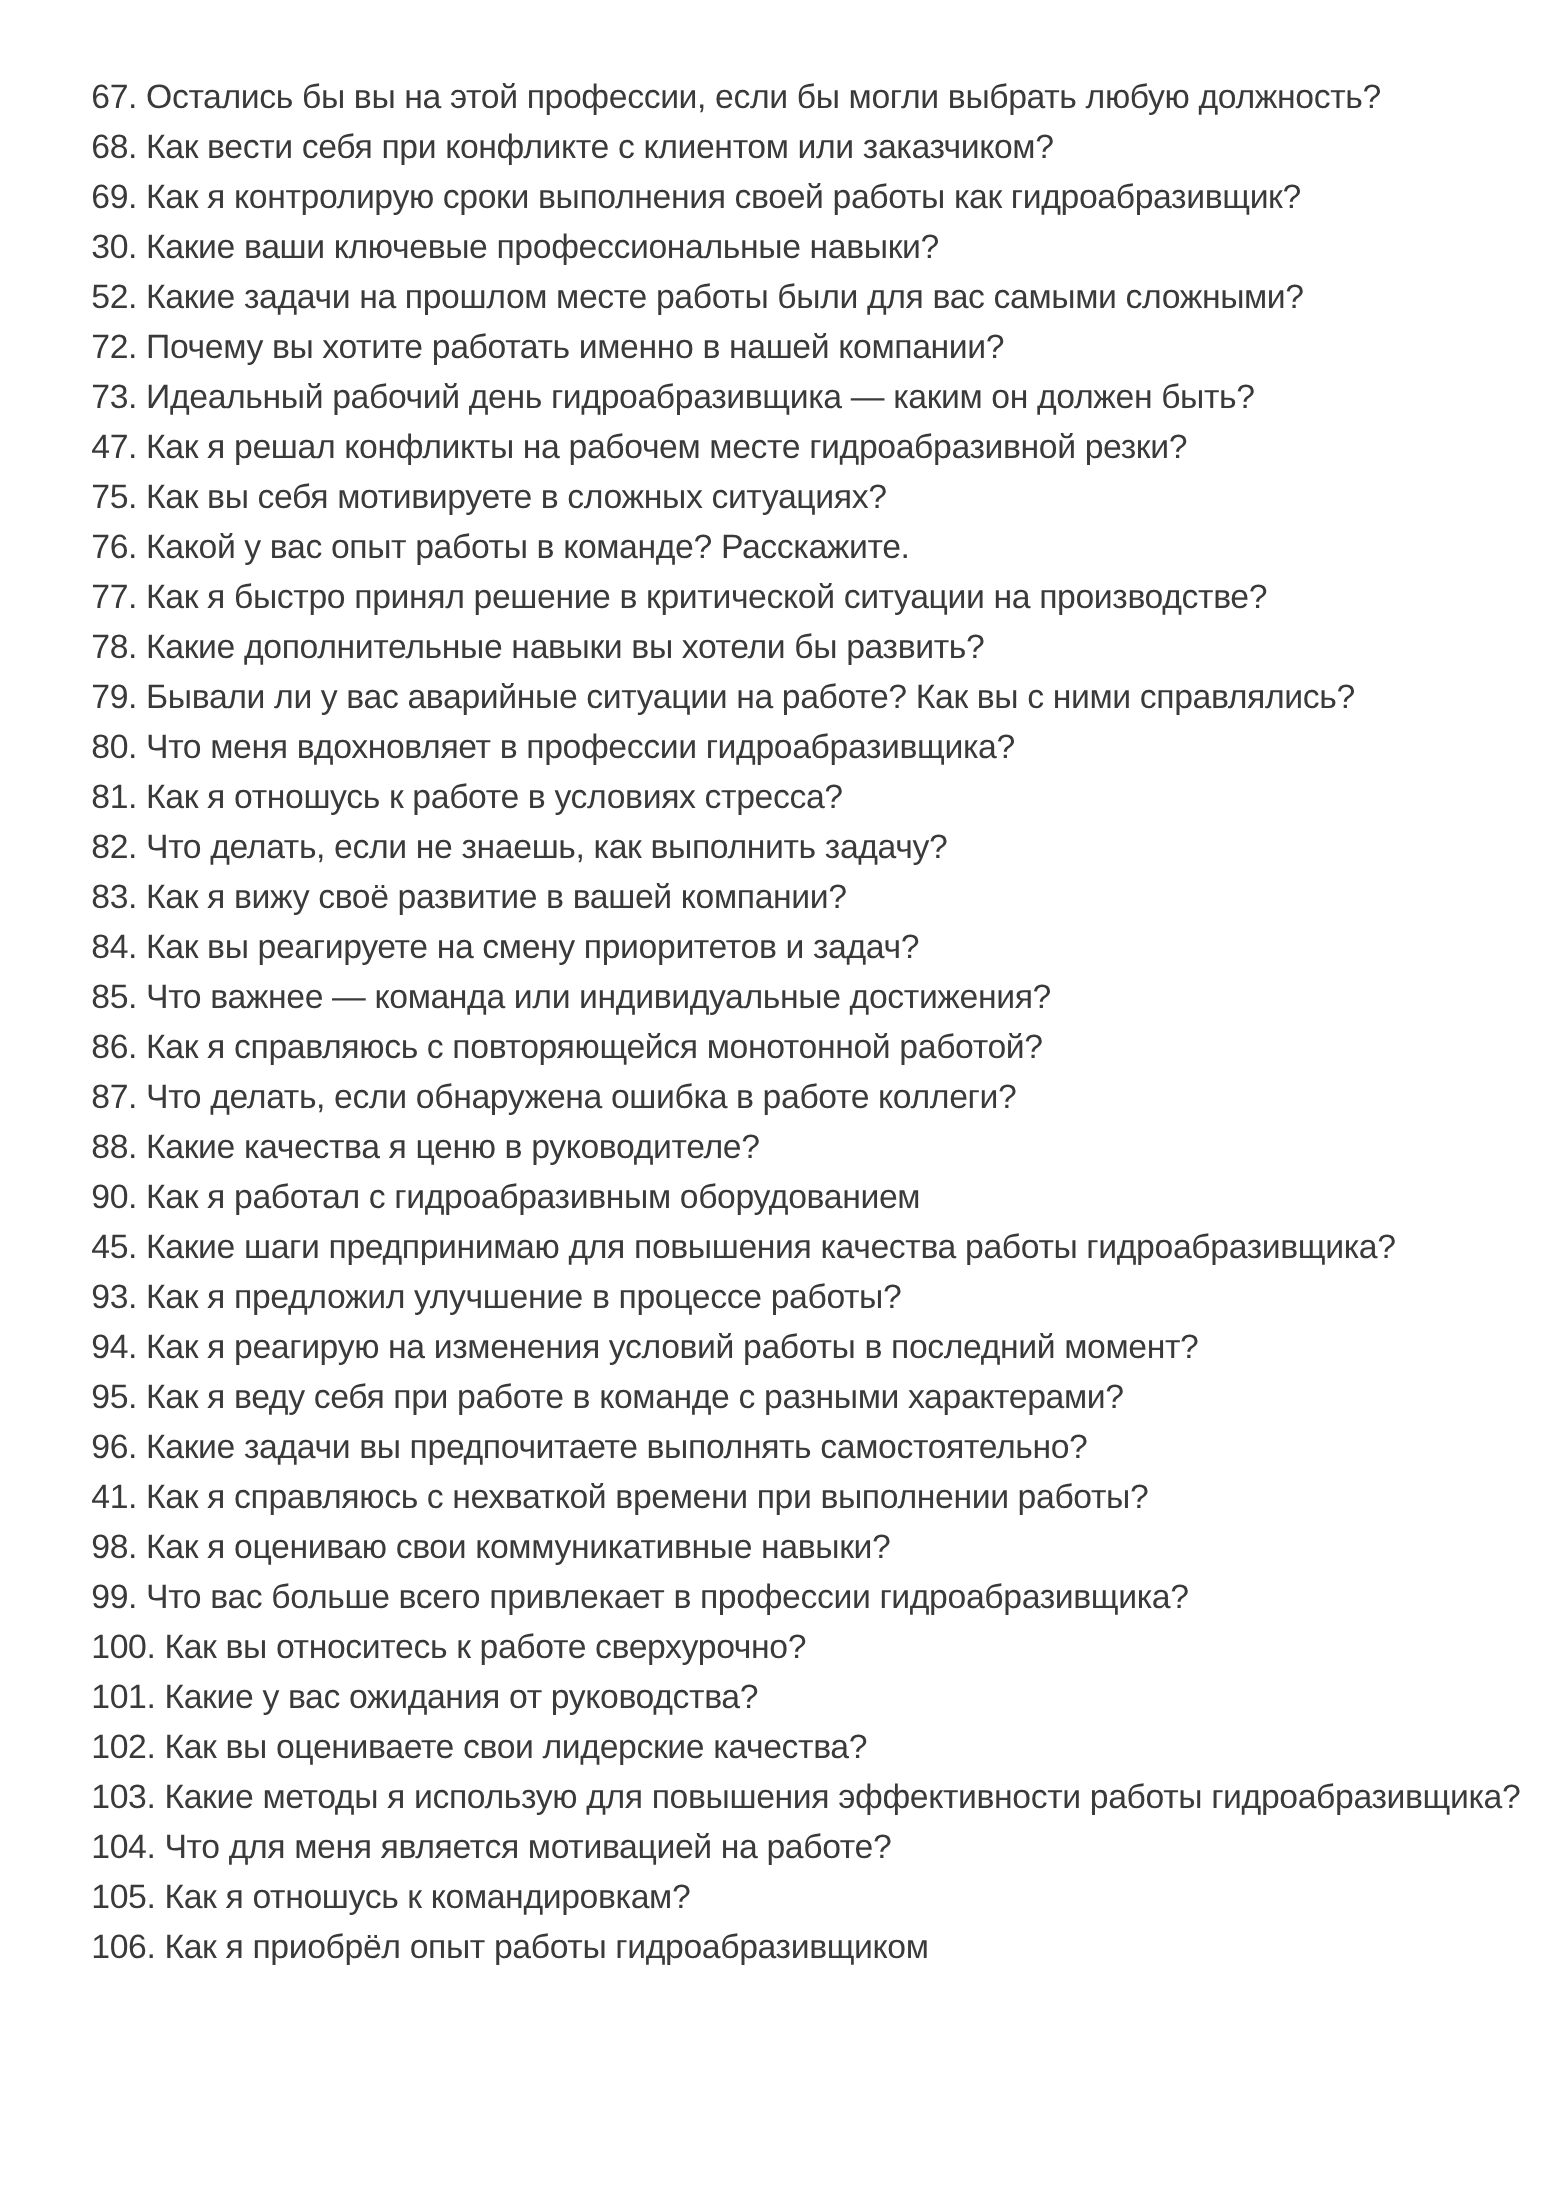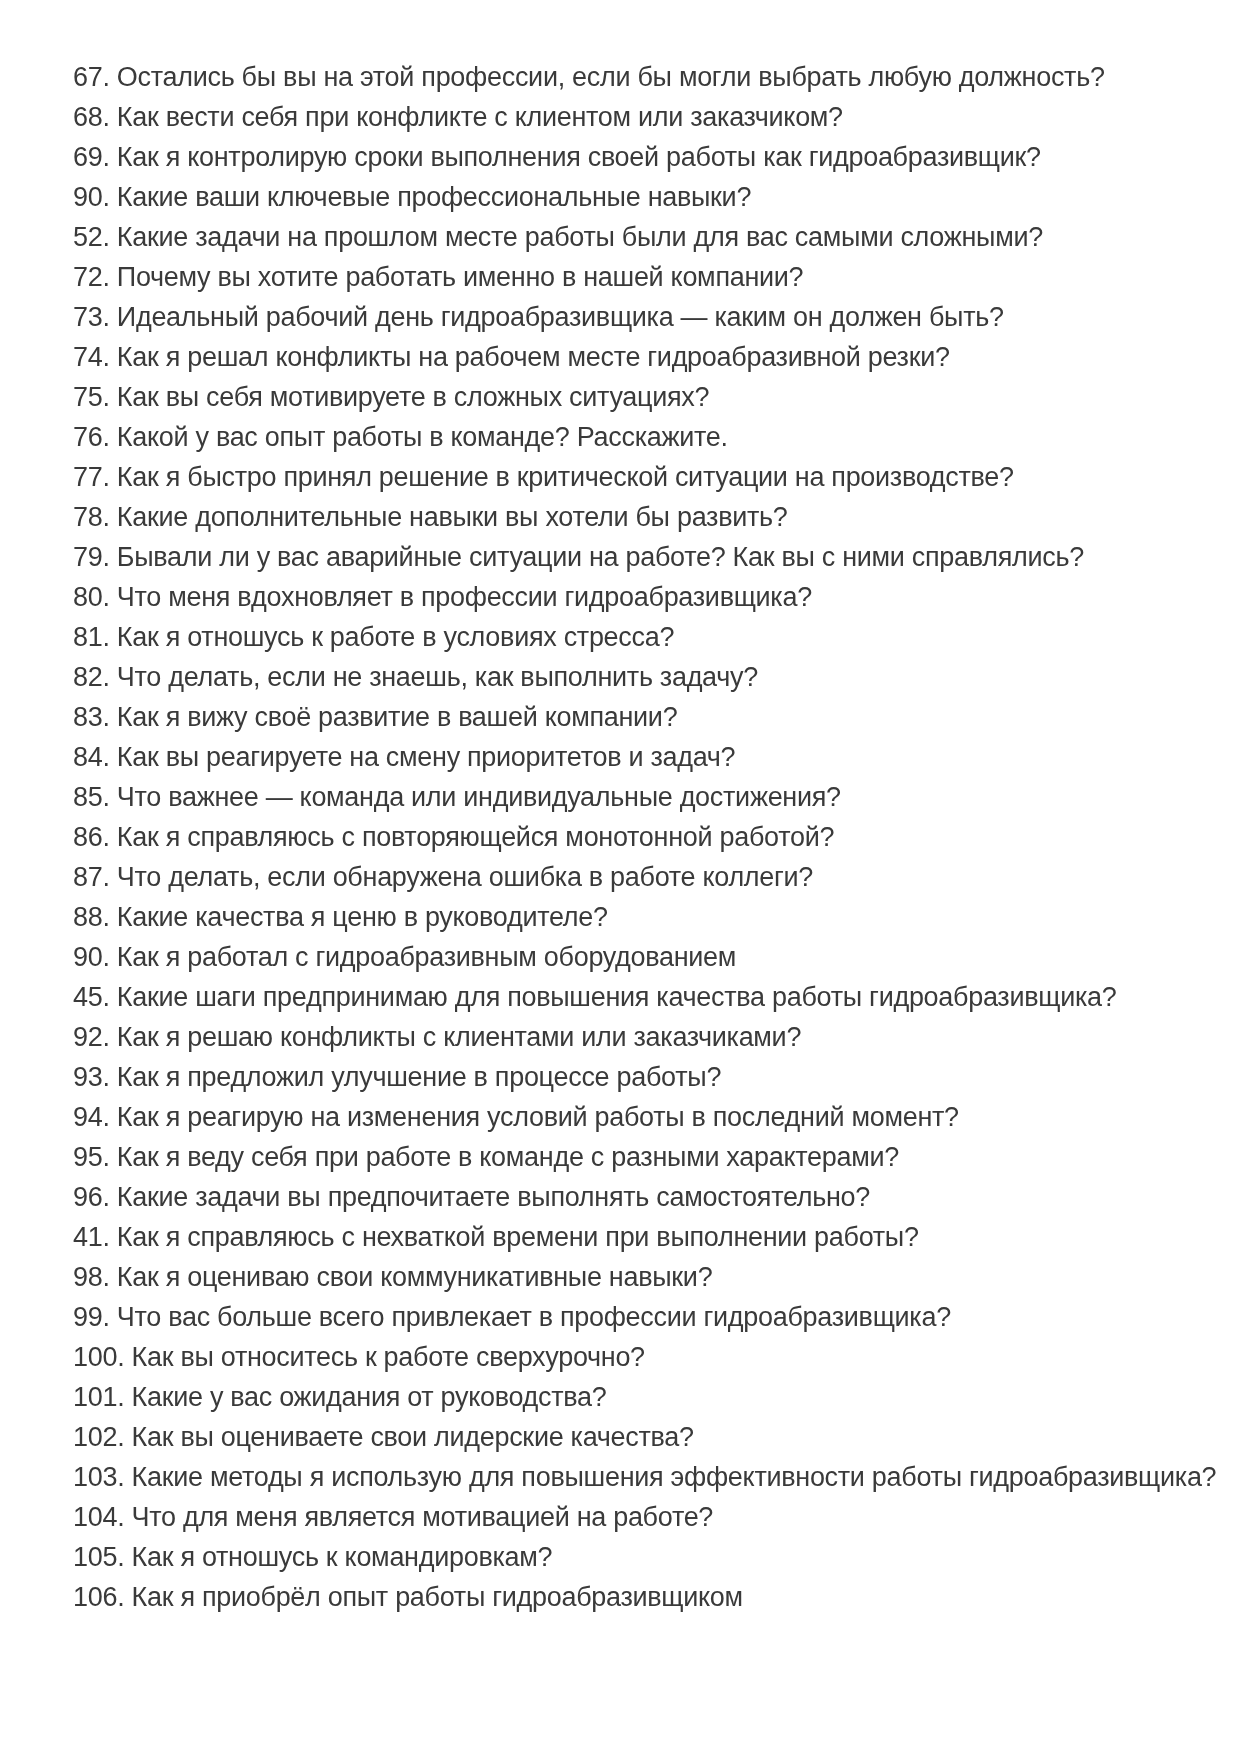"90. Какие ваши ключевые профессиональные" p.q-line { text: 90 -> 30 }
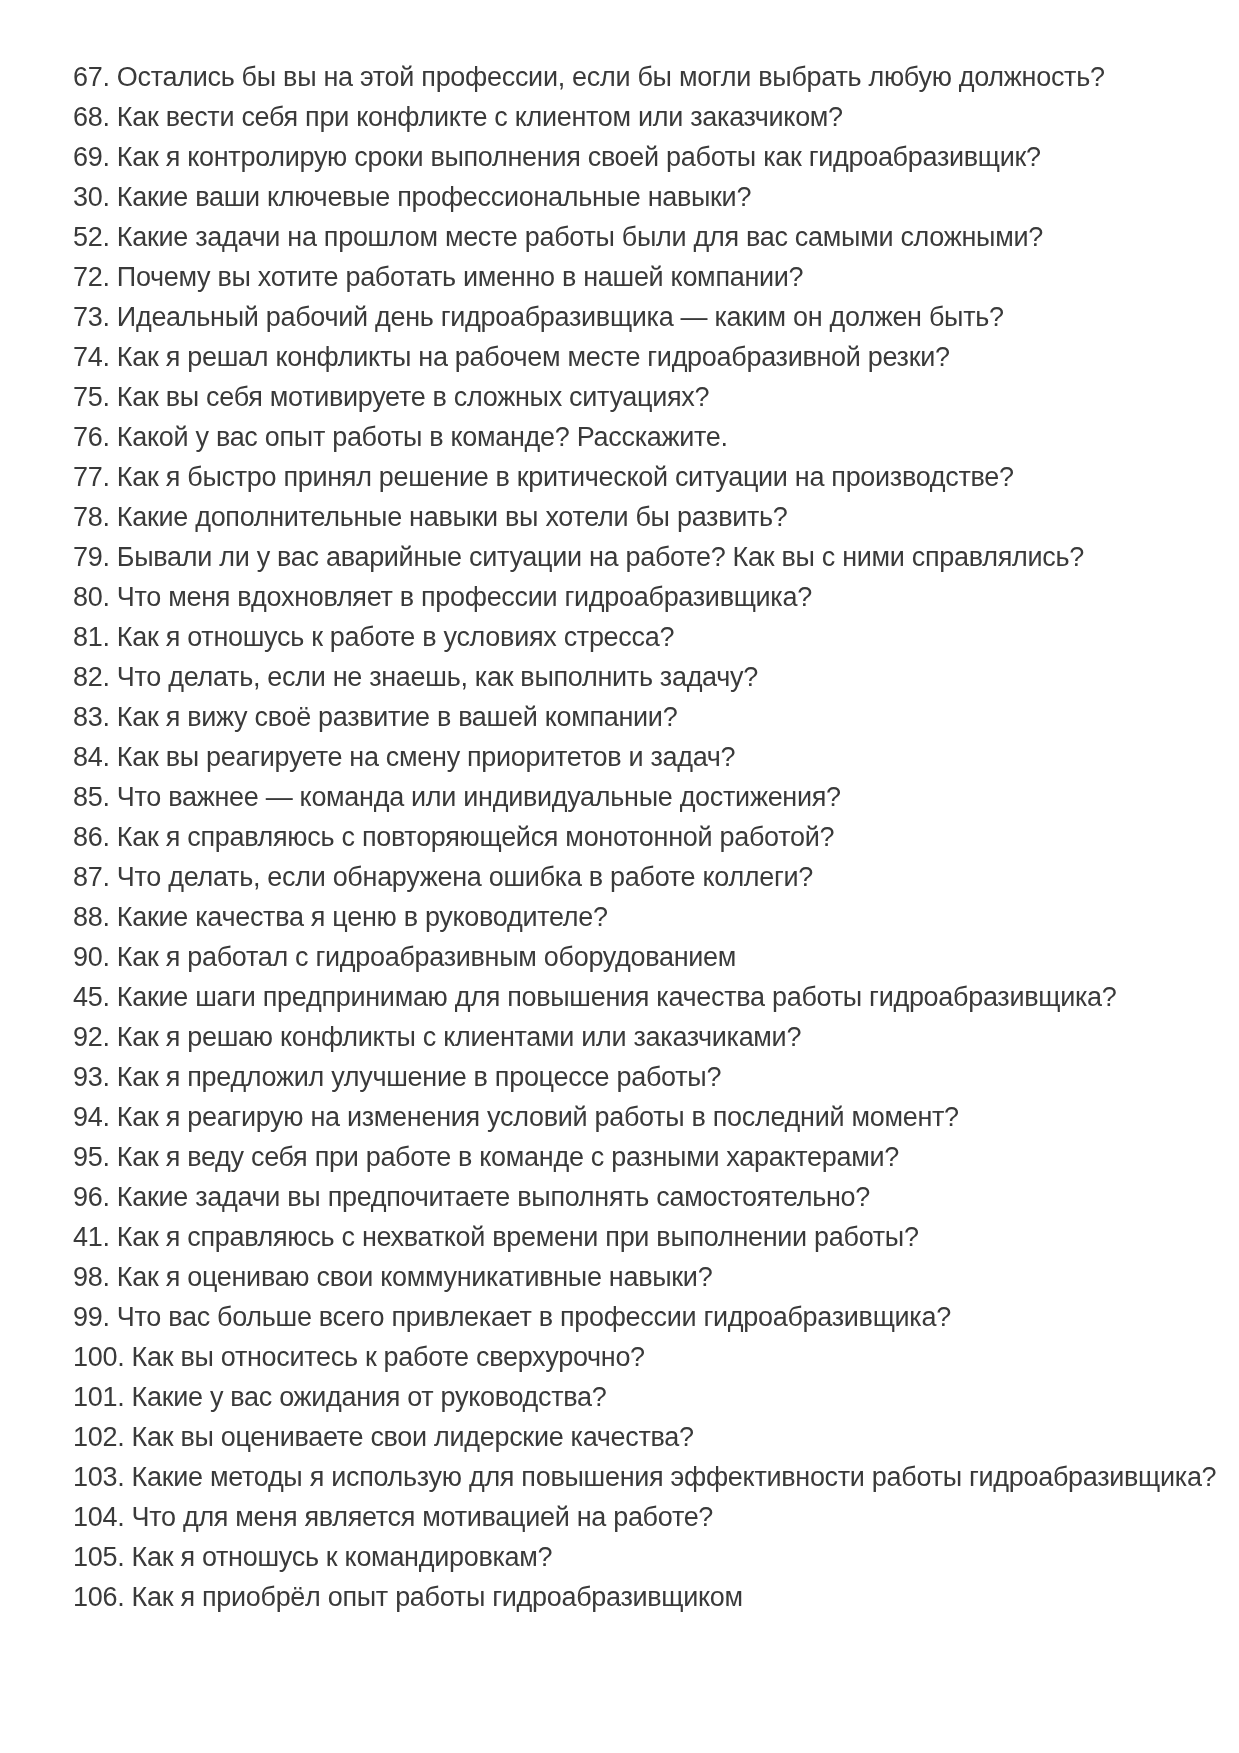"74. Как я решал конфликты" p.q-line { text: 74 -> 47 }
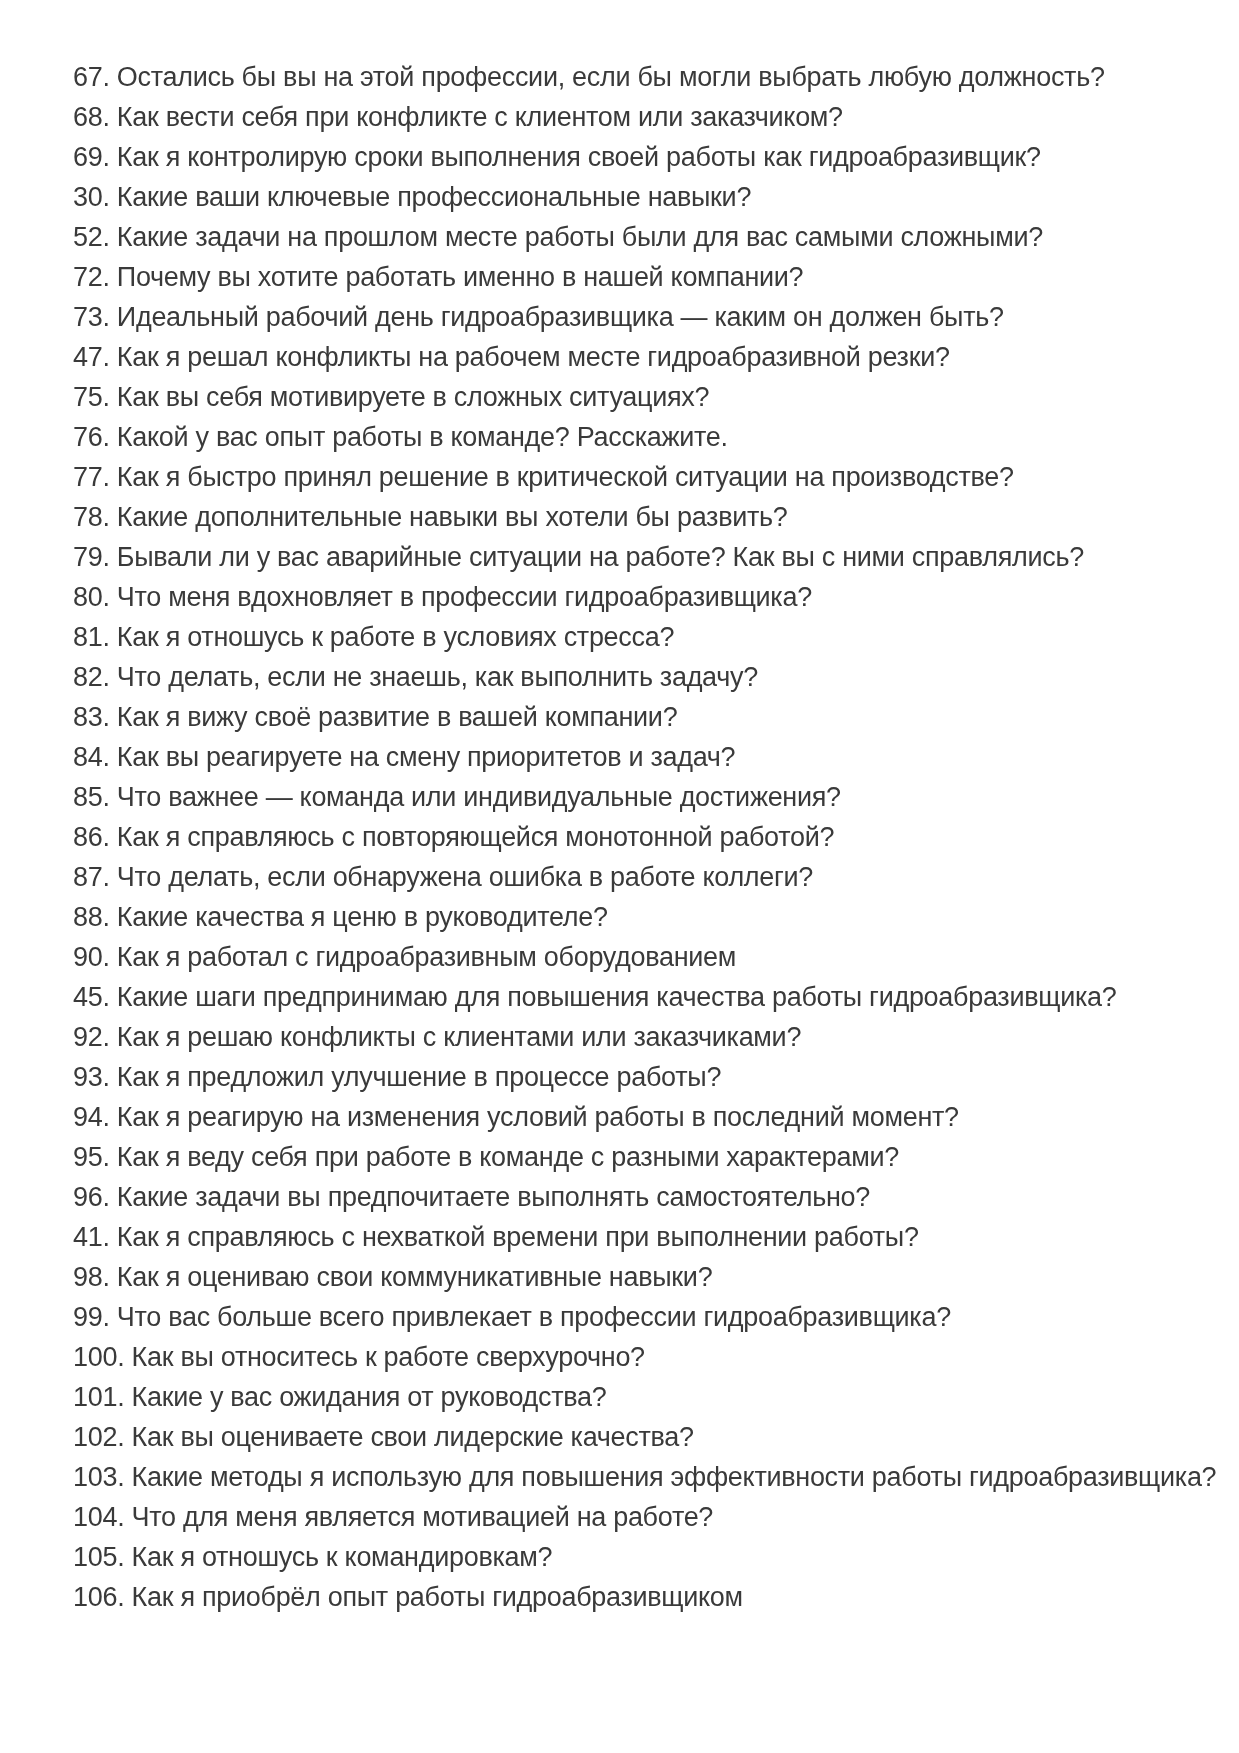"92. Как я решаю конфликты" p.q-line { html: <p>92. Как я решаю конфликты с клиентами или заказчиками?</p> -> none }
